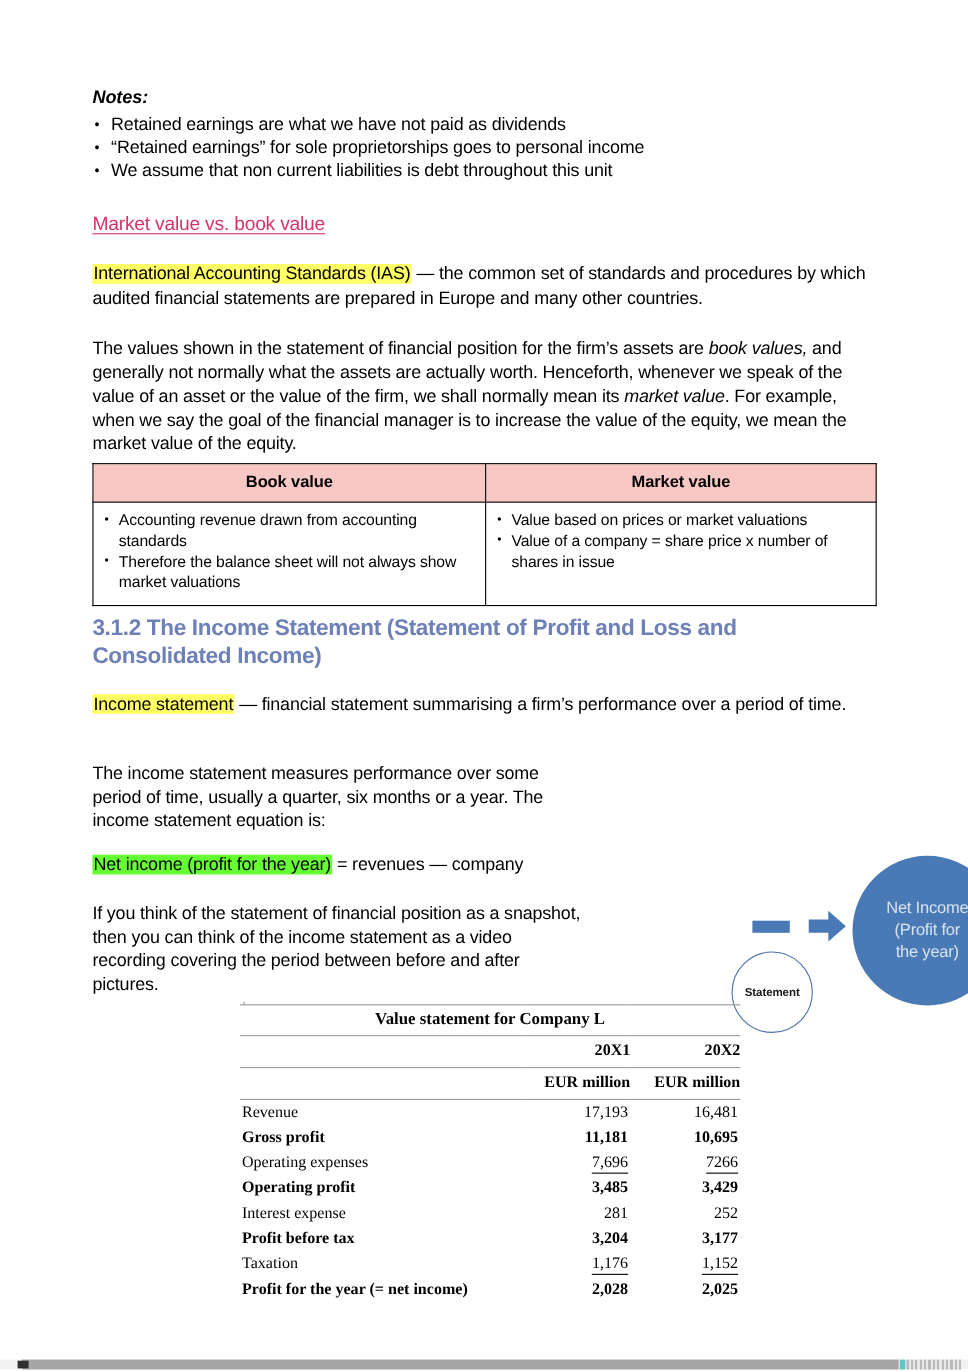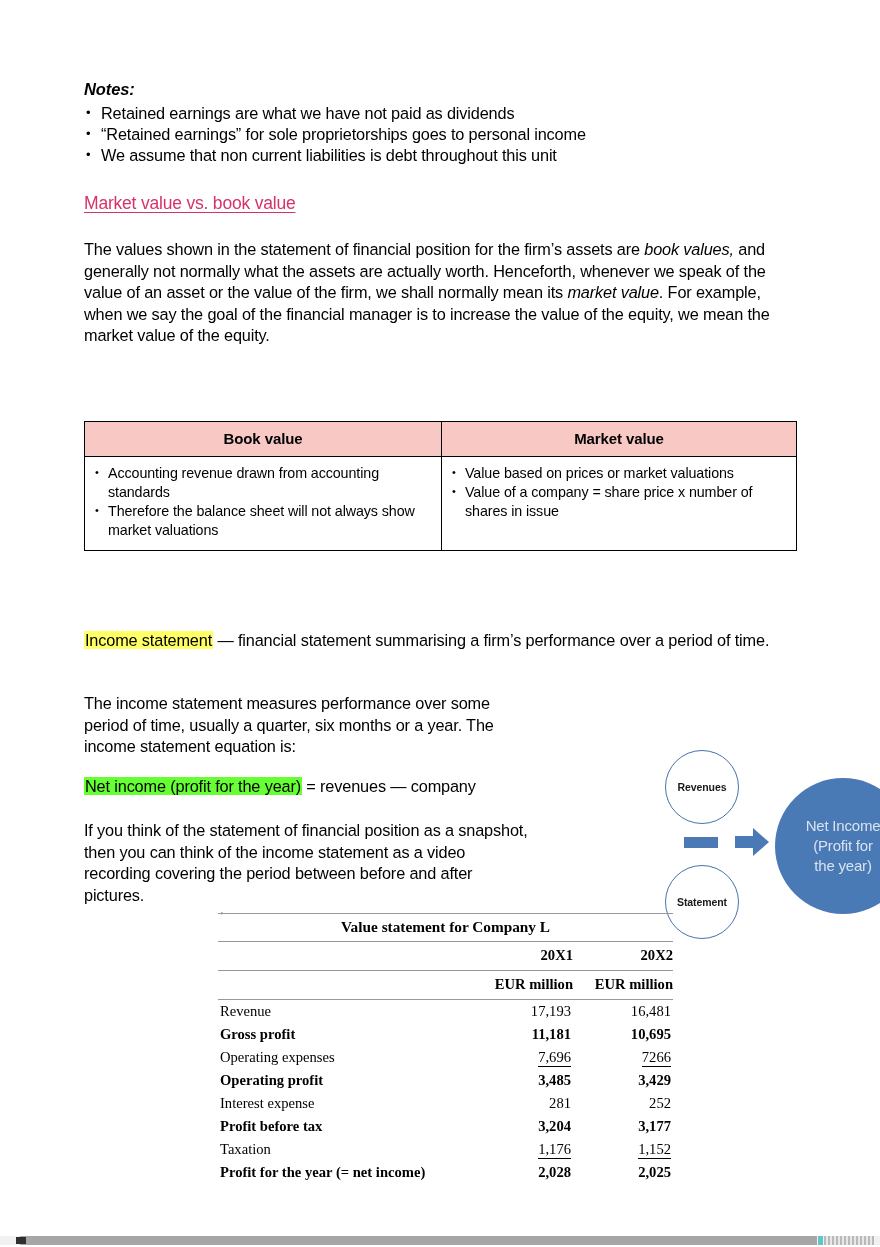"International Accounting Standards (IAS)" p.para { html: none -> <p><span>International Accounting Standards (IAS)</span><span> — the common set of standards and procedures by which audited financial statements are prepared in Europe and many other countries.</span></p> }
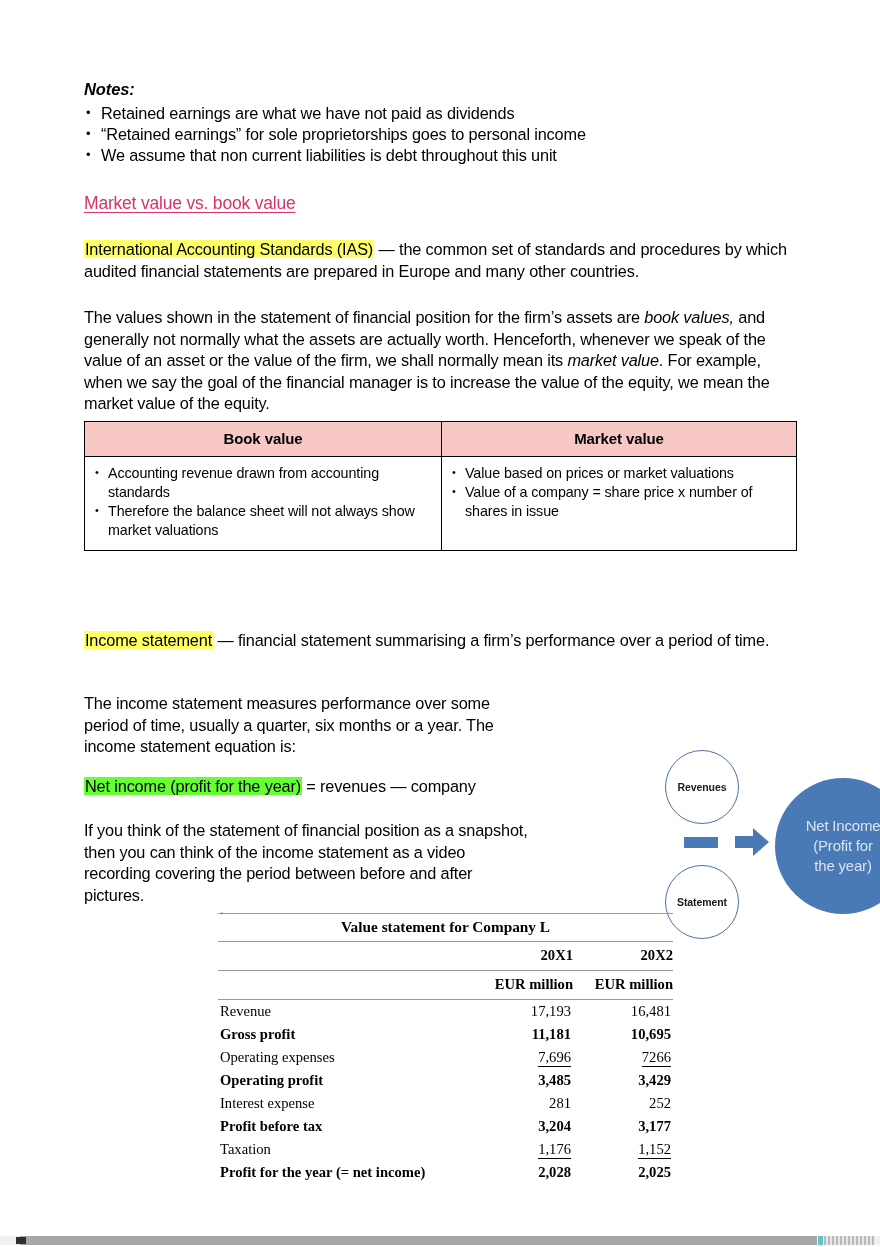"3.1.2 The Income Statement (Statement" h2.section-heading { html: none -> <h2>3.1.2 The Income Statement (Statement of Profit and Loss and Consolidated Income)</h2> }
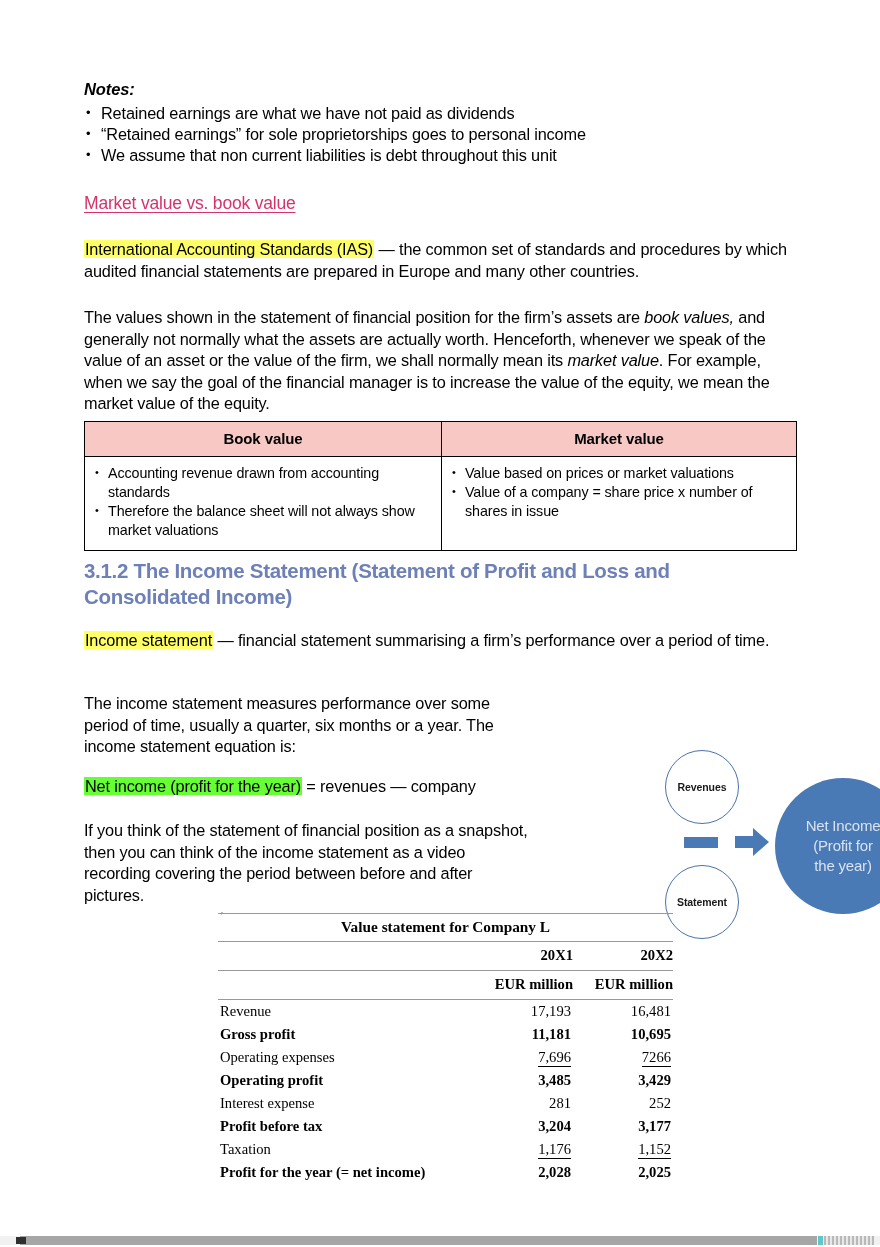"Revenues" div.circ-small { html: <div> <span>Revenues</span> </div> -> none }
